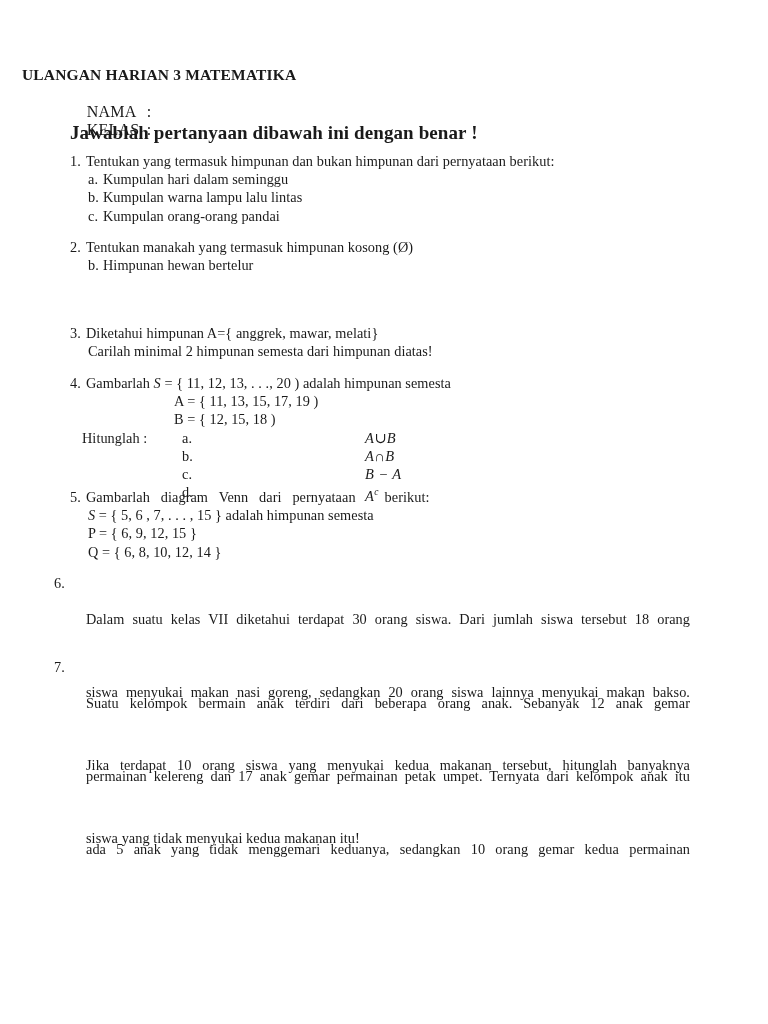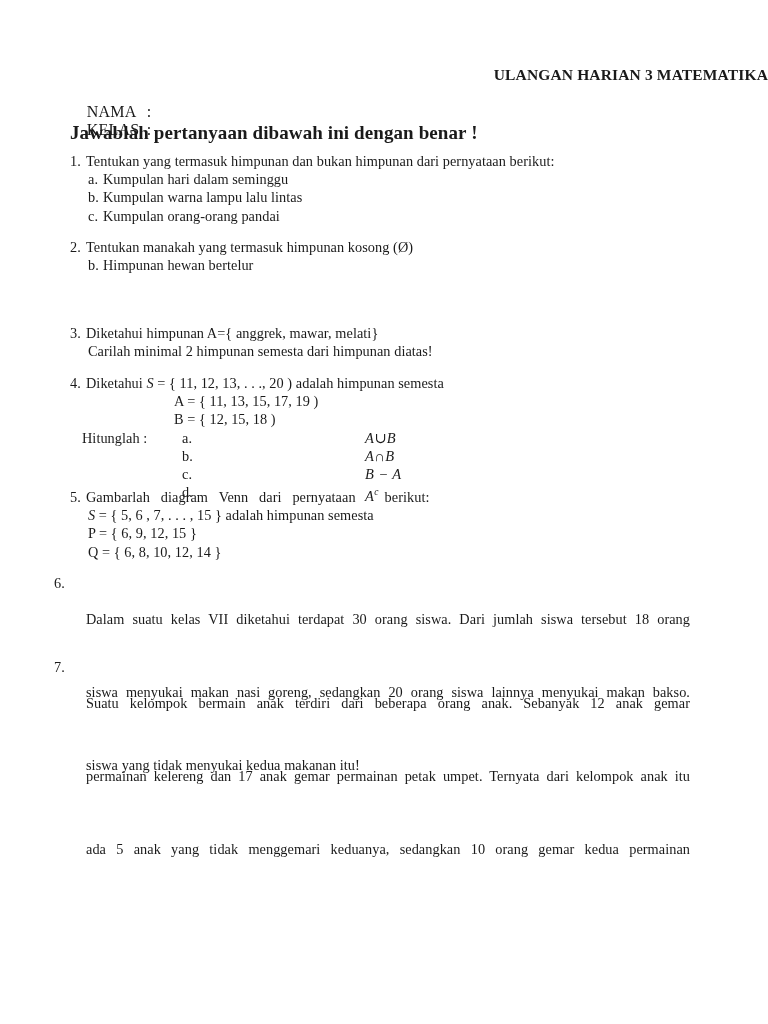"ULANGAN HARIAN 3 MATEMATIKA" .doc-title { left: 0 -> 8px; text-align: right -> left }
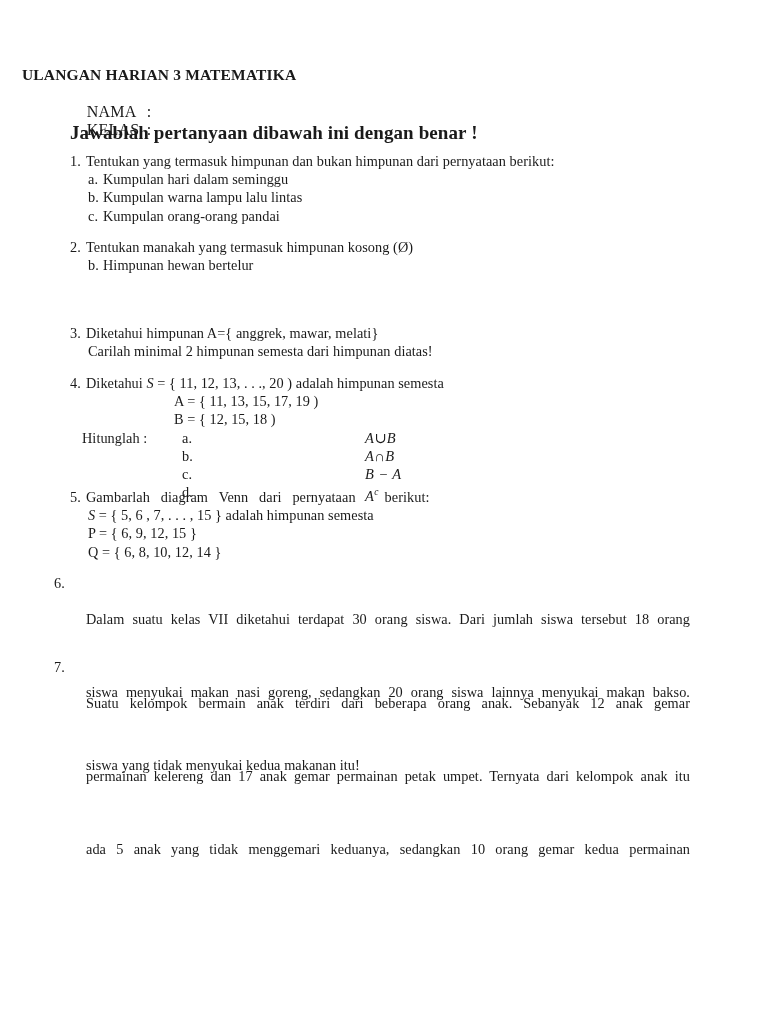"Diketahui" span { text: Diketahui -> Gambarlah }
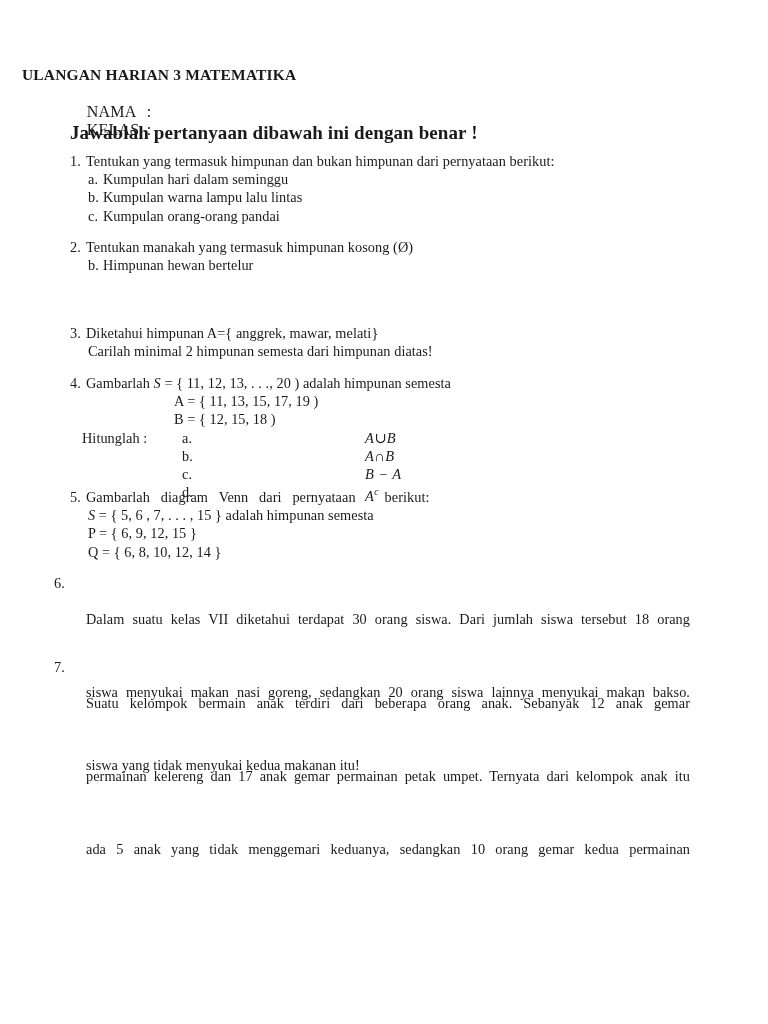"Jika terdapat 10 orang siswa" span.jline { html: none -> <span>Jika terdapat 10 orang siswa yang menyukai kedua makanan tersebut, hitunglah banyaknya</span> }
